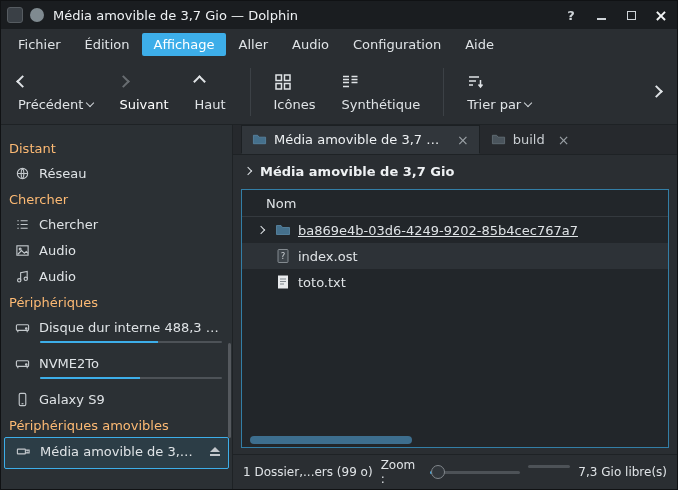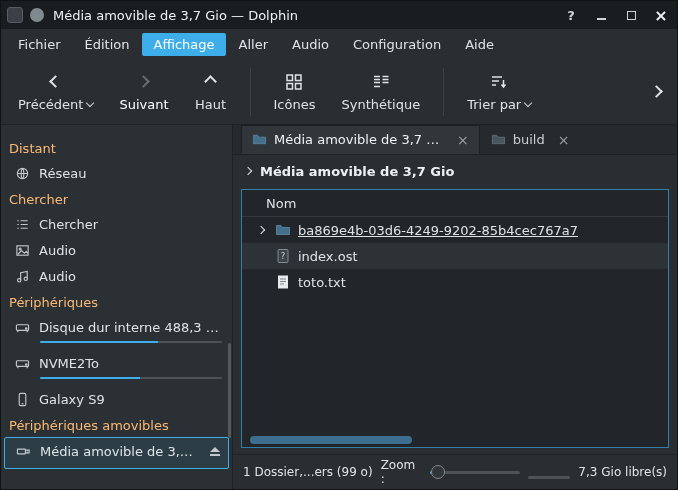"Précédent" .tbtn { align-items: center -> flex-start }
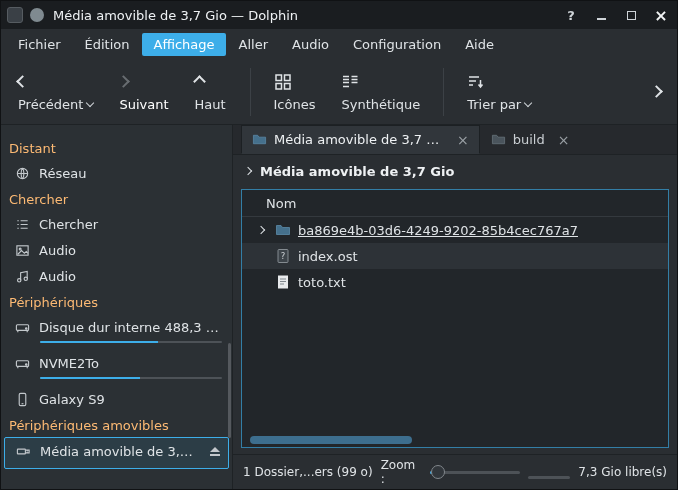"7,3 Gio libre(s)" .free-group { align-items: flex-end -> flex-start }
